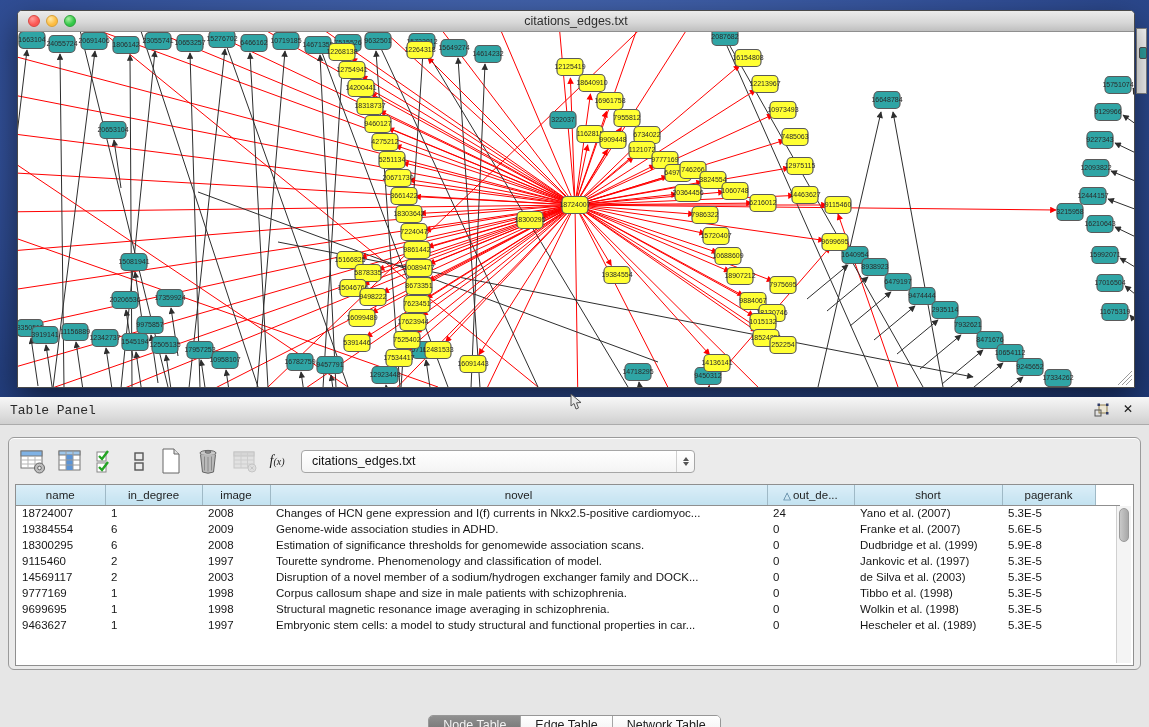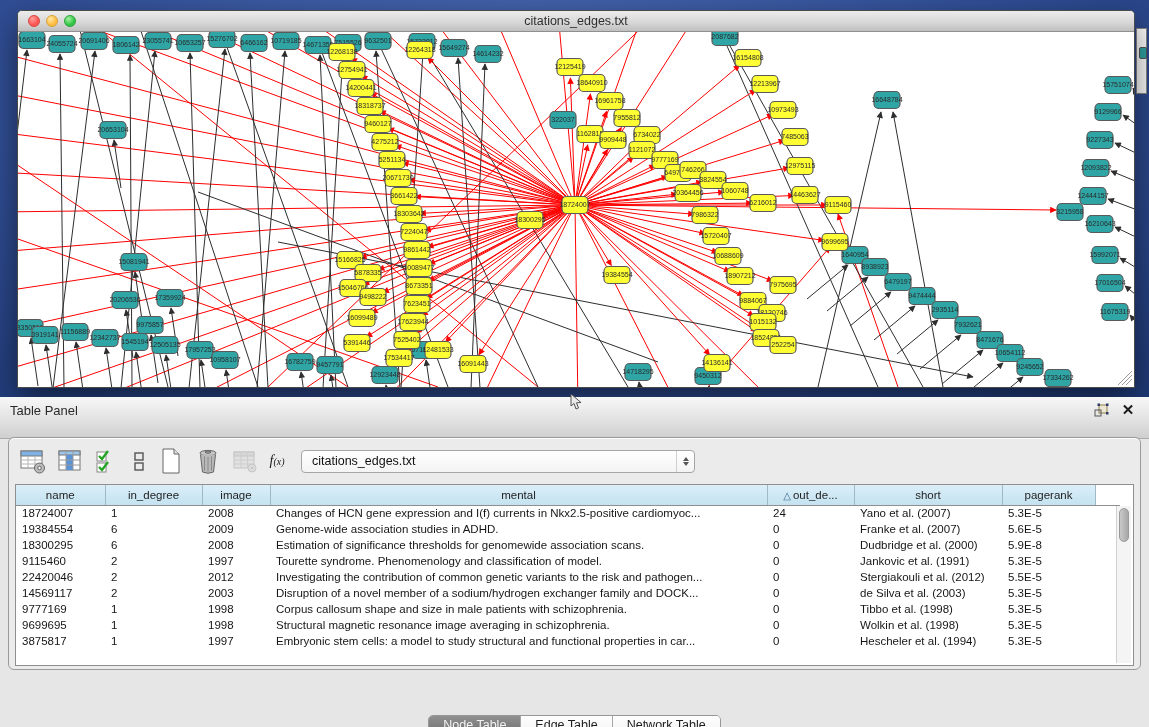"Table Panel" .panel-titlebar { font-family: none -> Liberation Mono, monospace; height: 42px -> 28px }
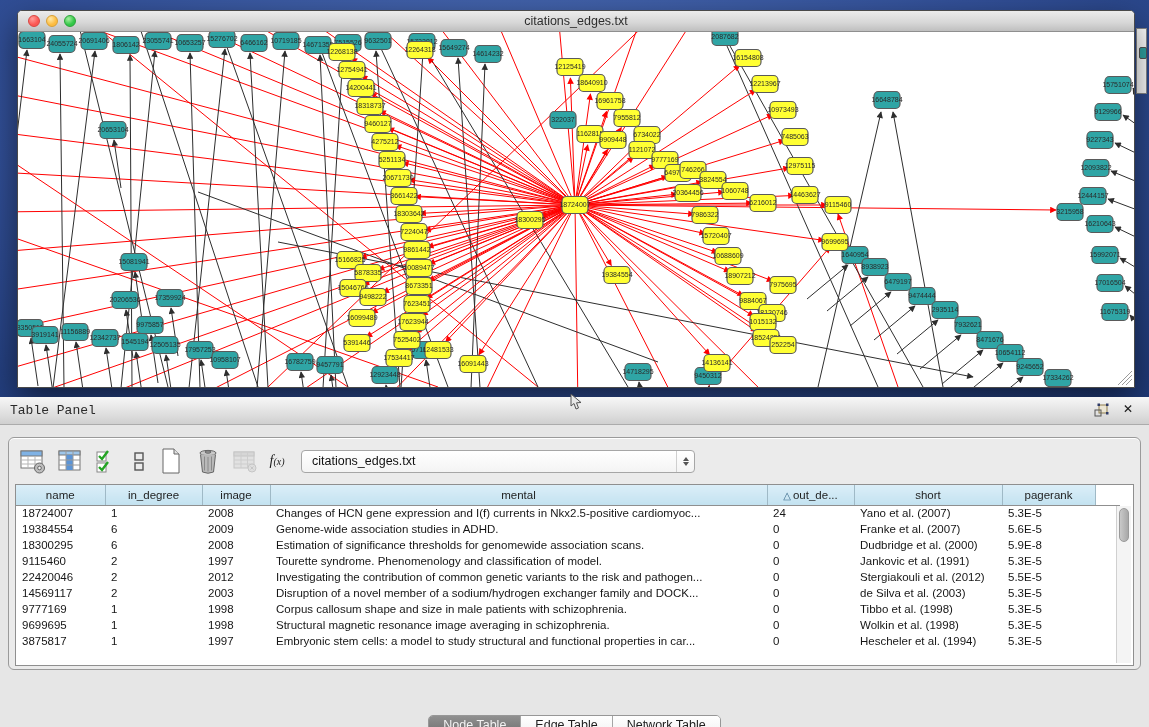"mental" th { text: mental -> novel }
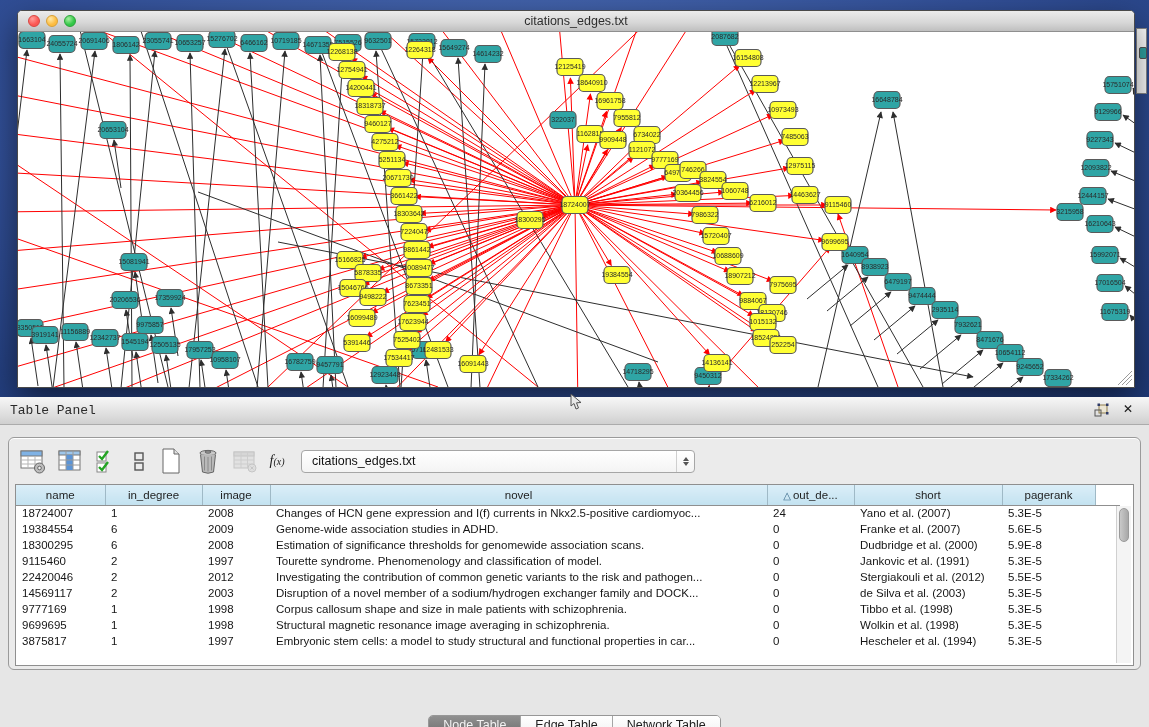"Dudbridge et al. (2000)" td { text: 2000 -> 1999 }
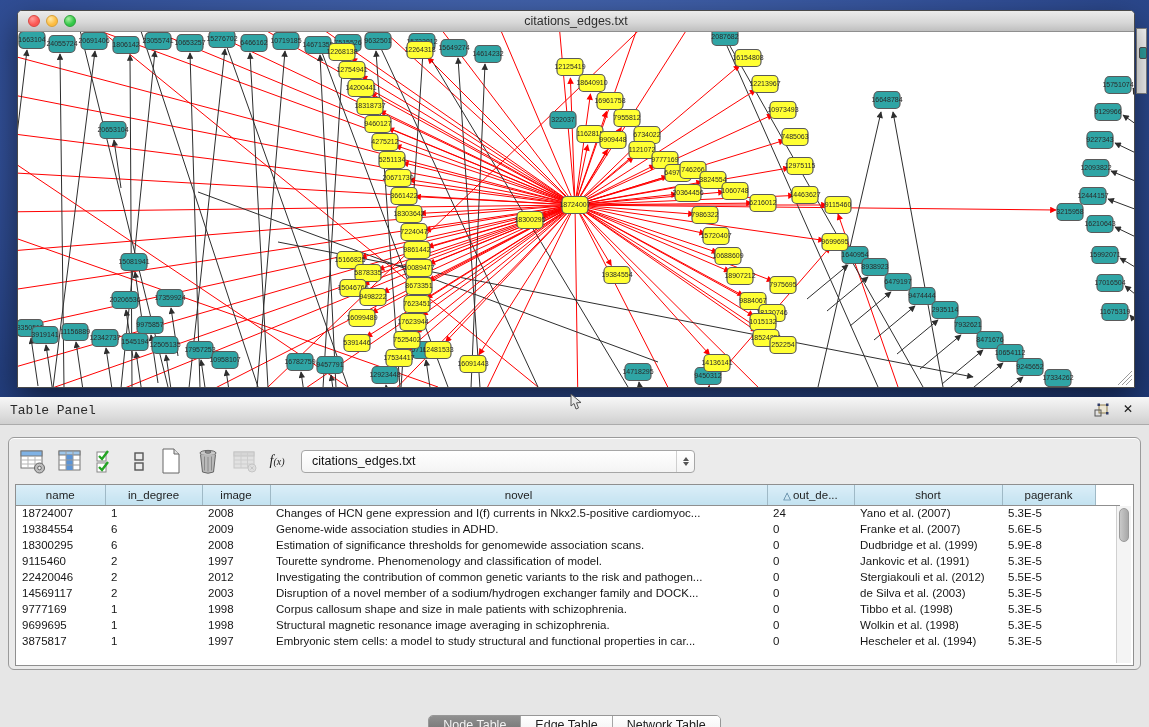"Jankovic et al. (1991)" td { text: 1991 -> 1997 }
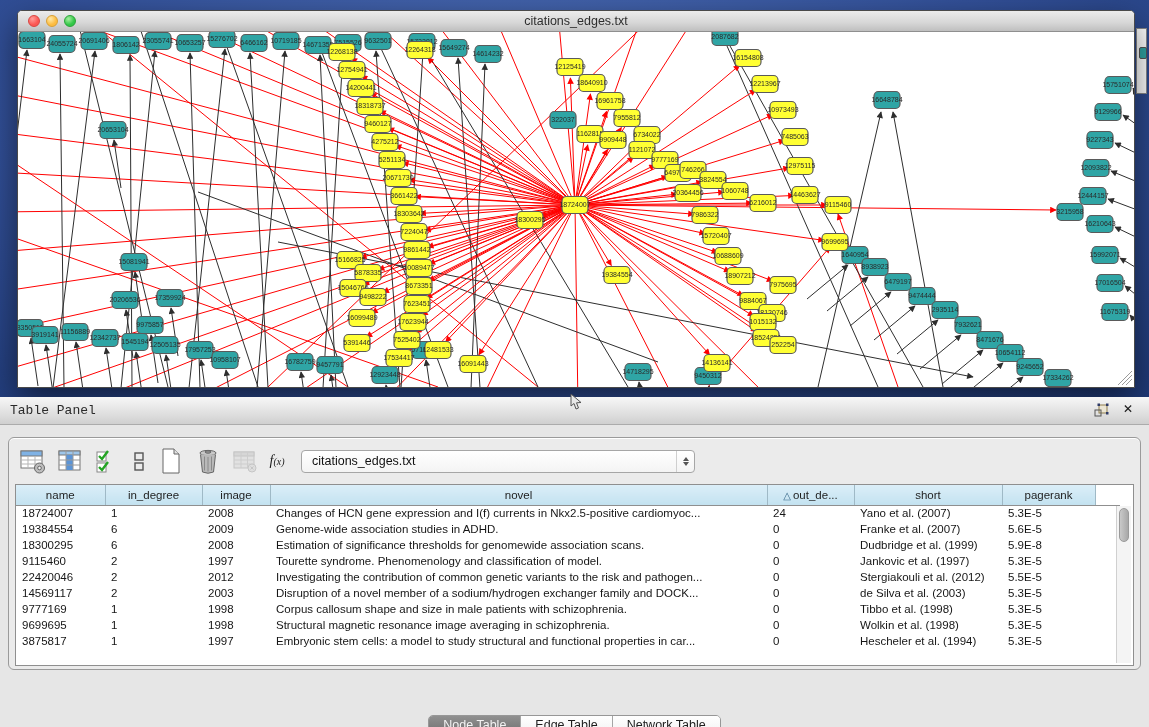"22420046" tr { html: <tr> <td>22420046</td> <td>2</td> <td>2012</td> <td>Investigating the contribution of common genetic variants to the risk and pathogen...</td> <td>0</td> <td>Stergiakouli et al. (2012)</td> <td>5.5E-5</td> <td></td> </tr> -> none }
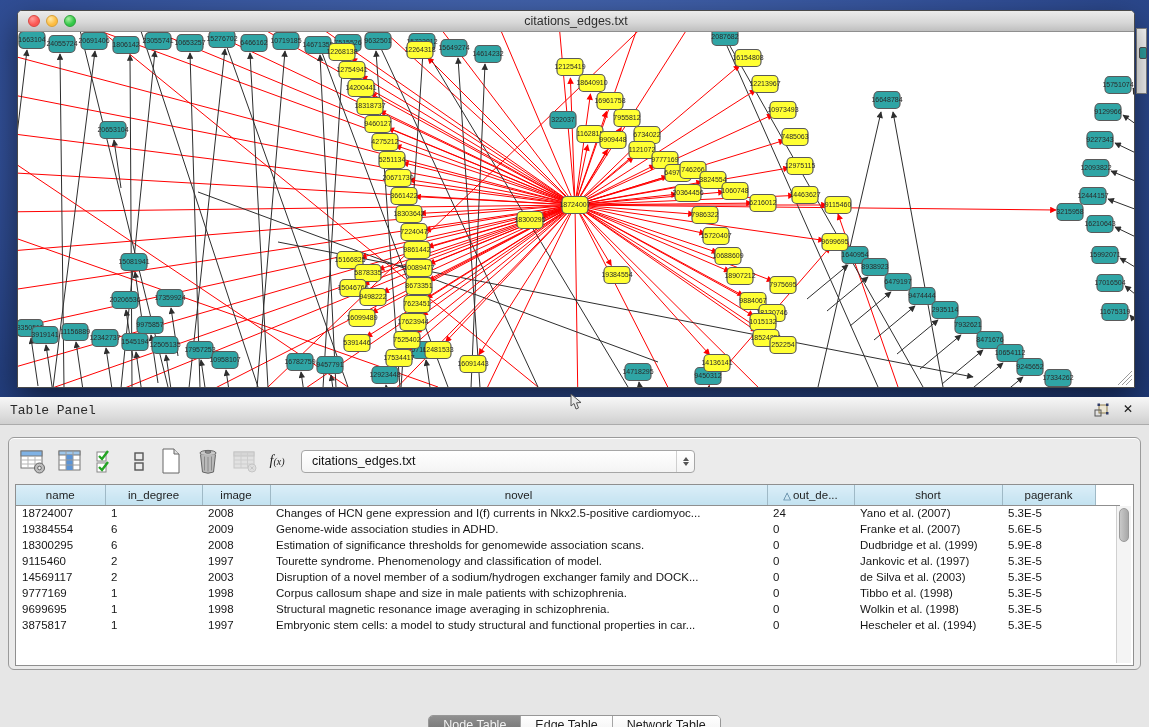"3875817" td { text: 3875817 -> 9463627 }
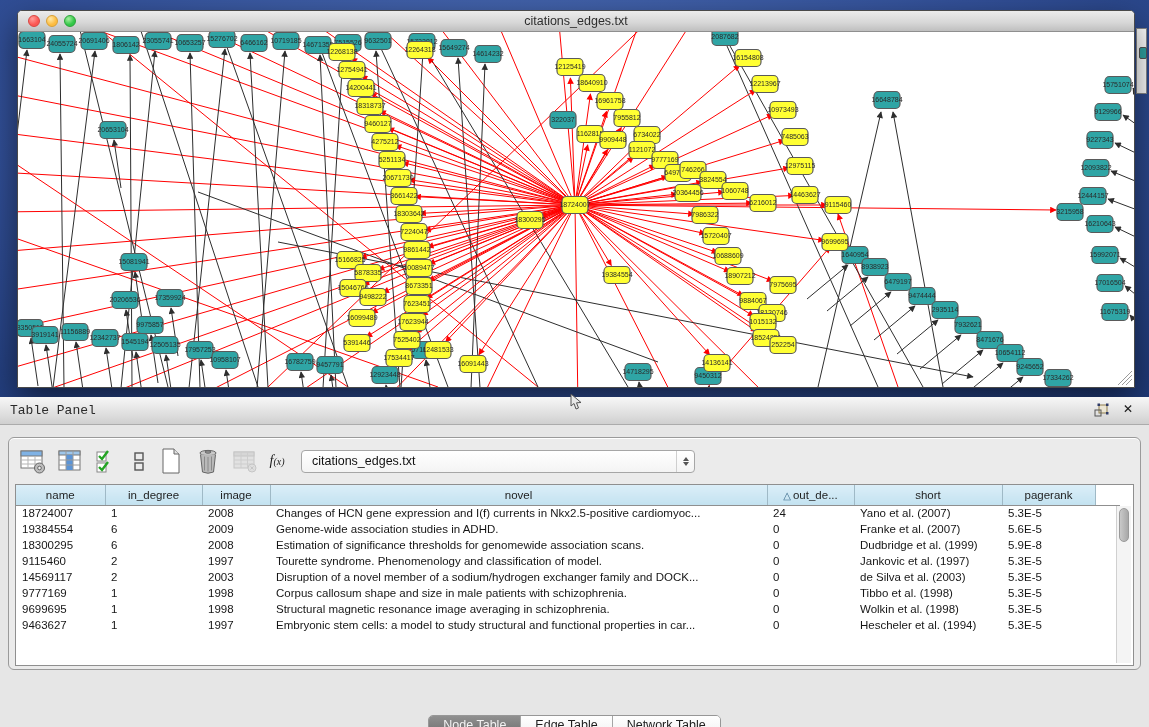"Hescheler et al. (1994)" td { text: 1994 -> 1989 }
